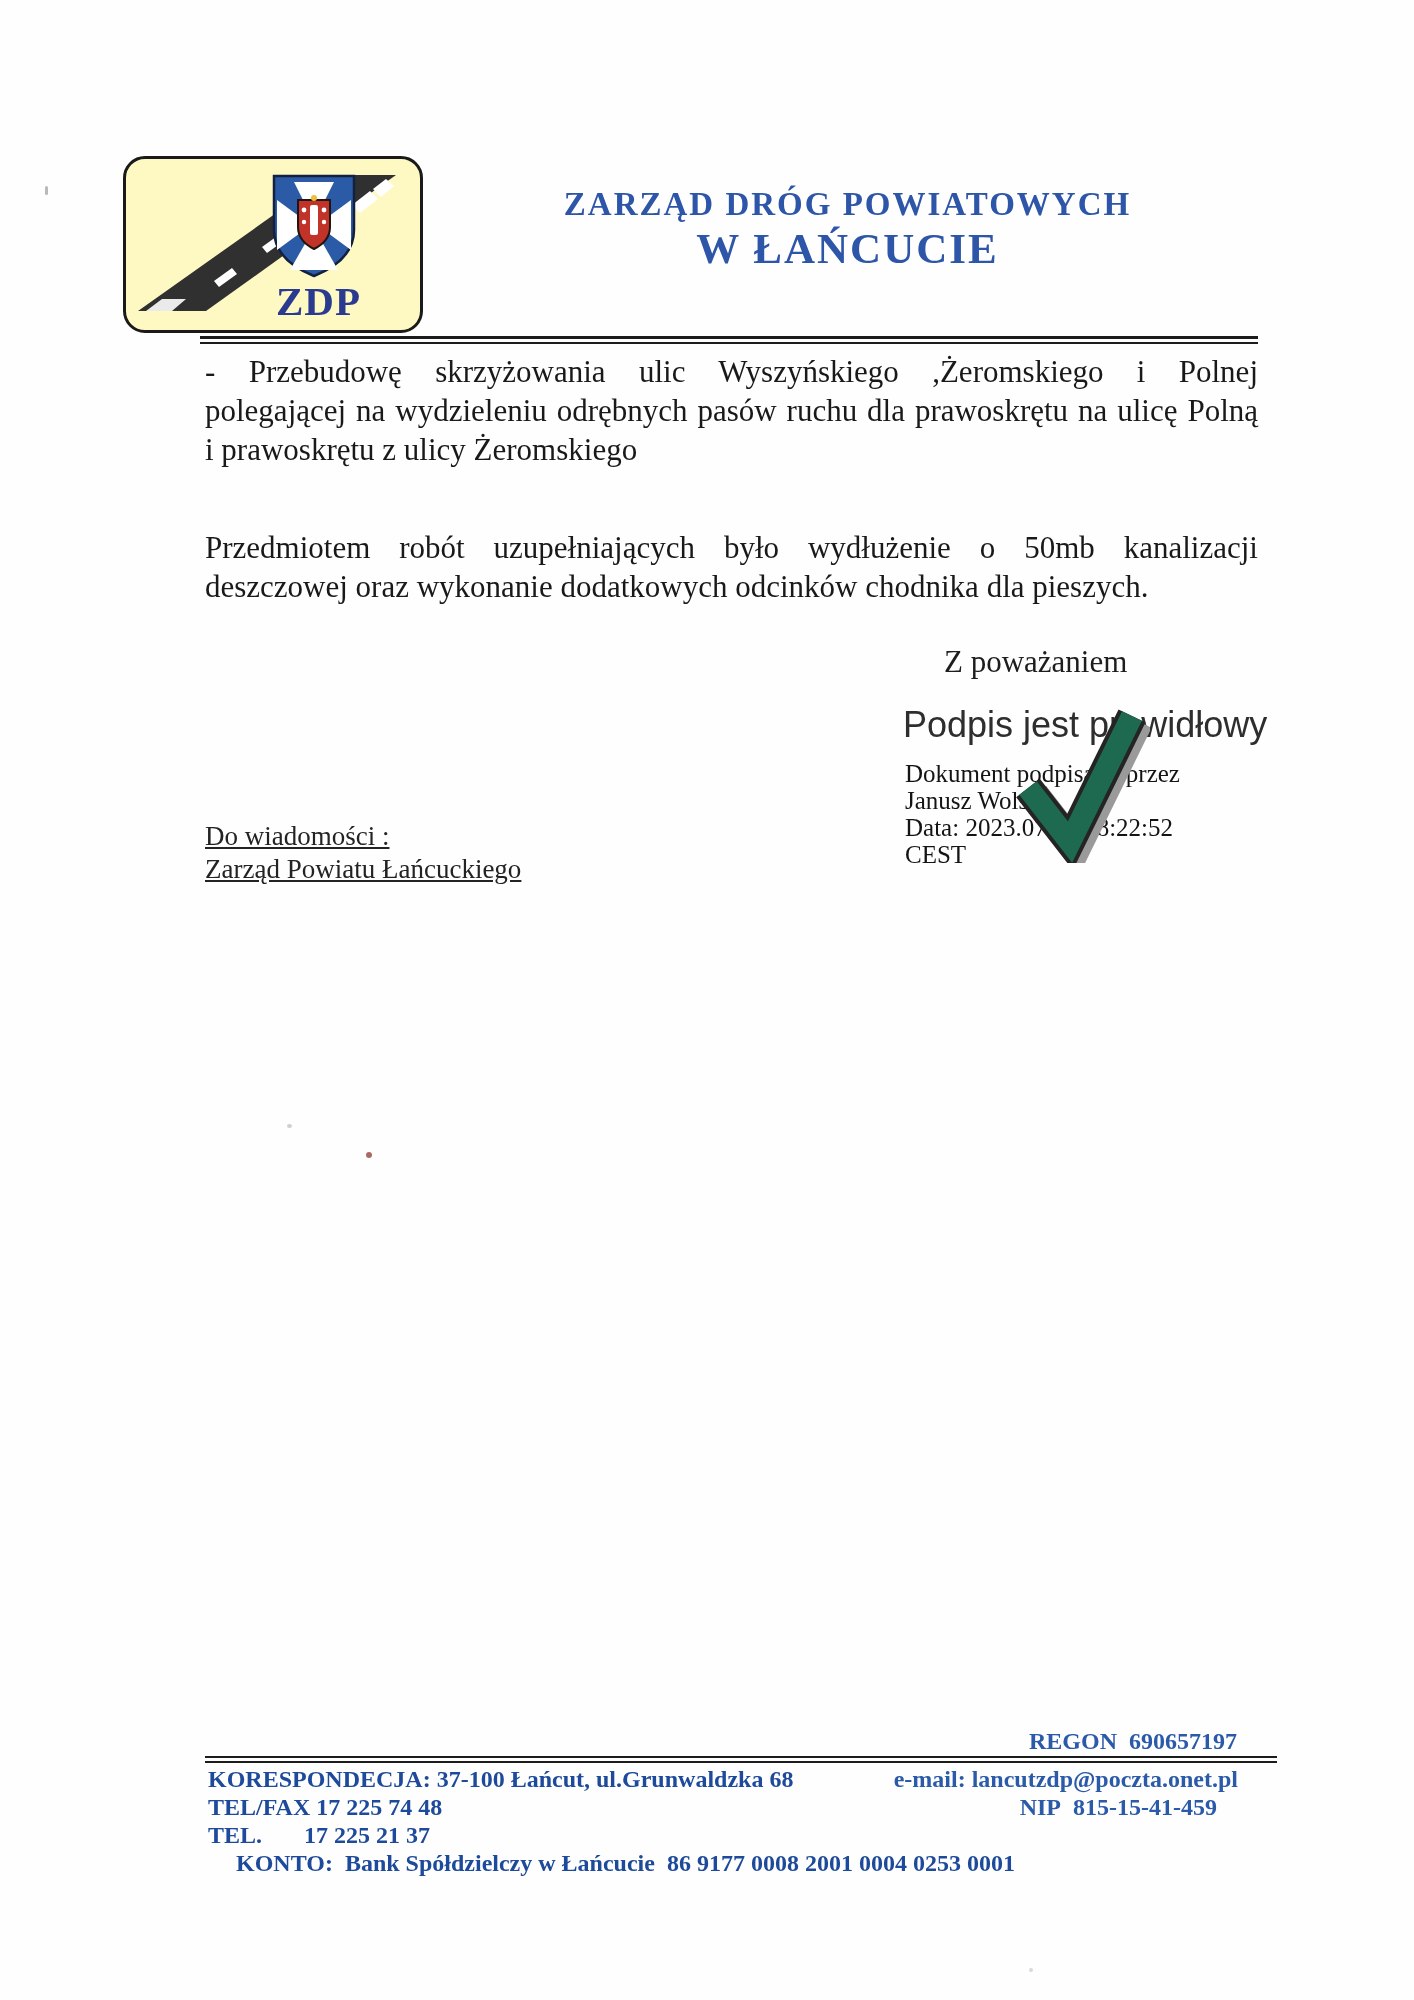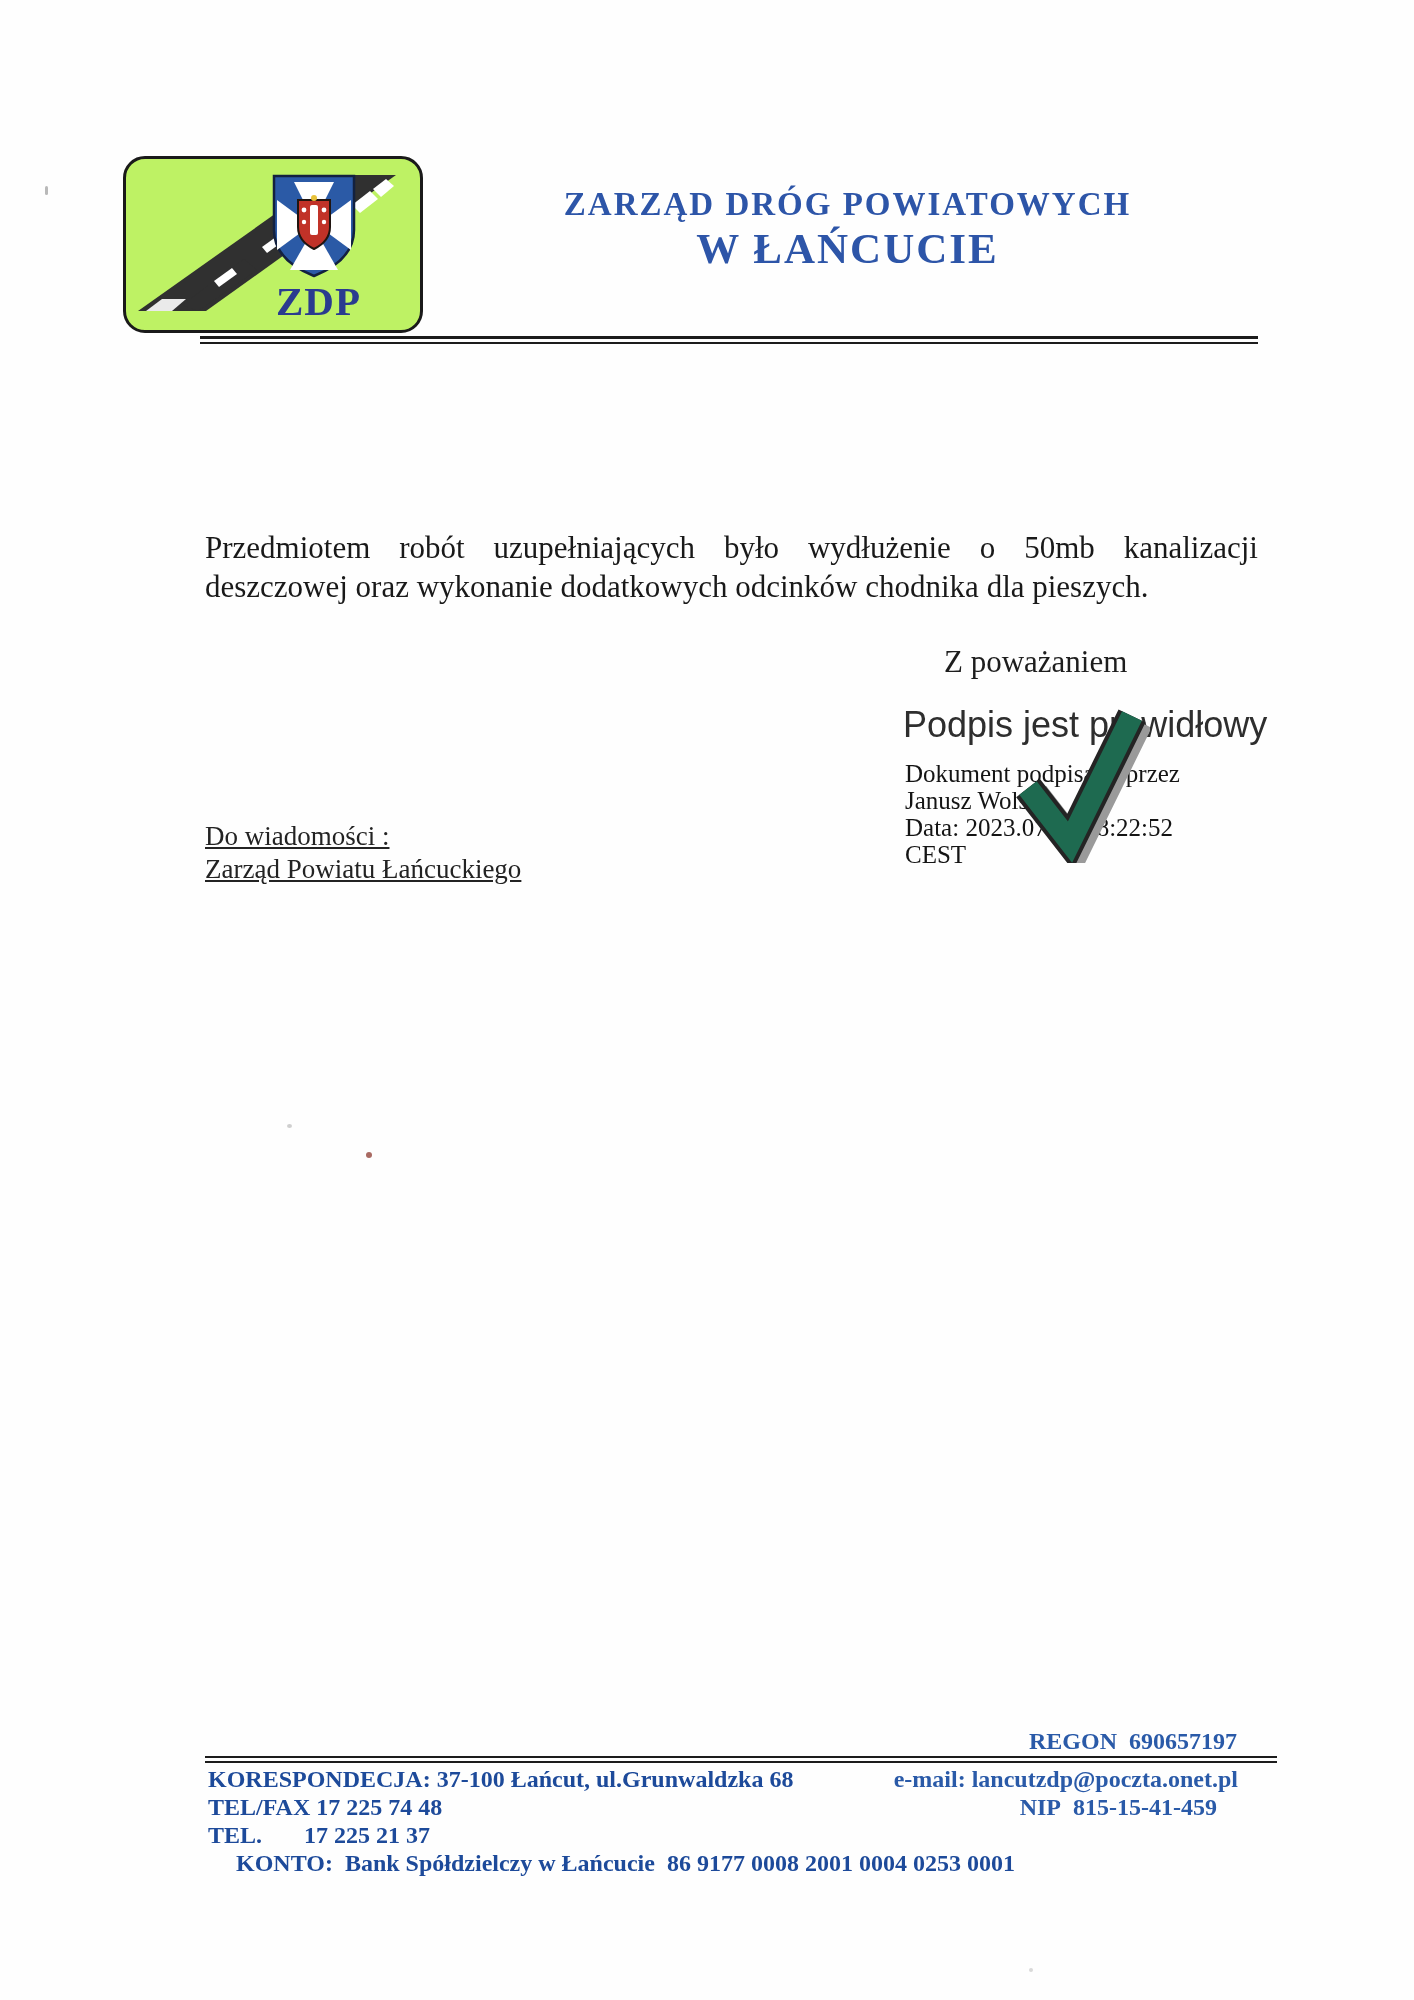"ZDP" .logo-box { background: #bef264 -> #fef9c3 }
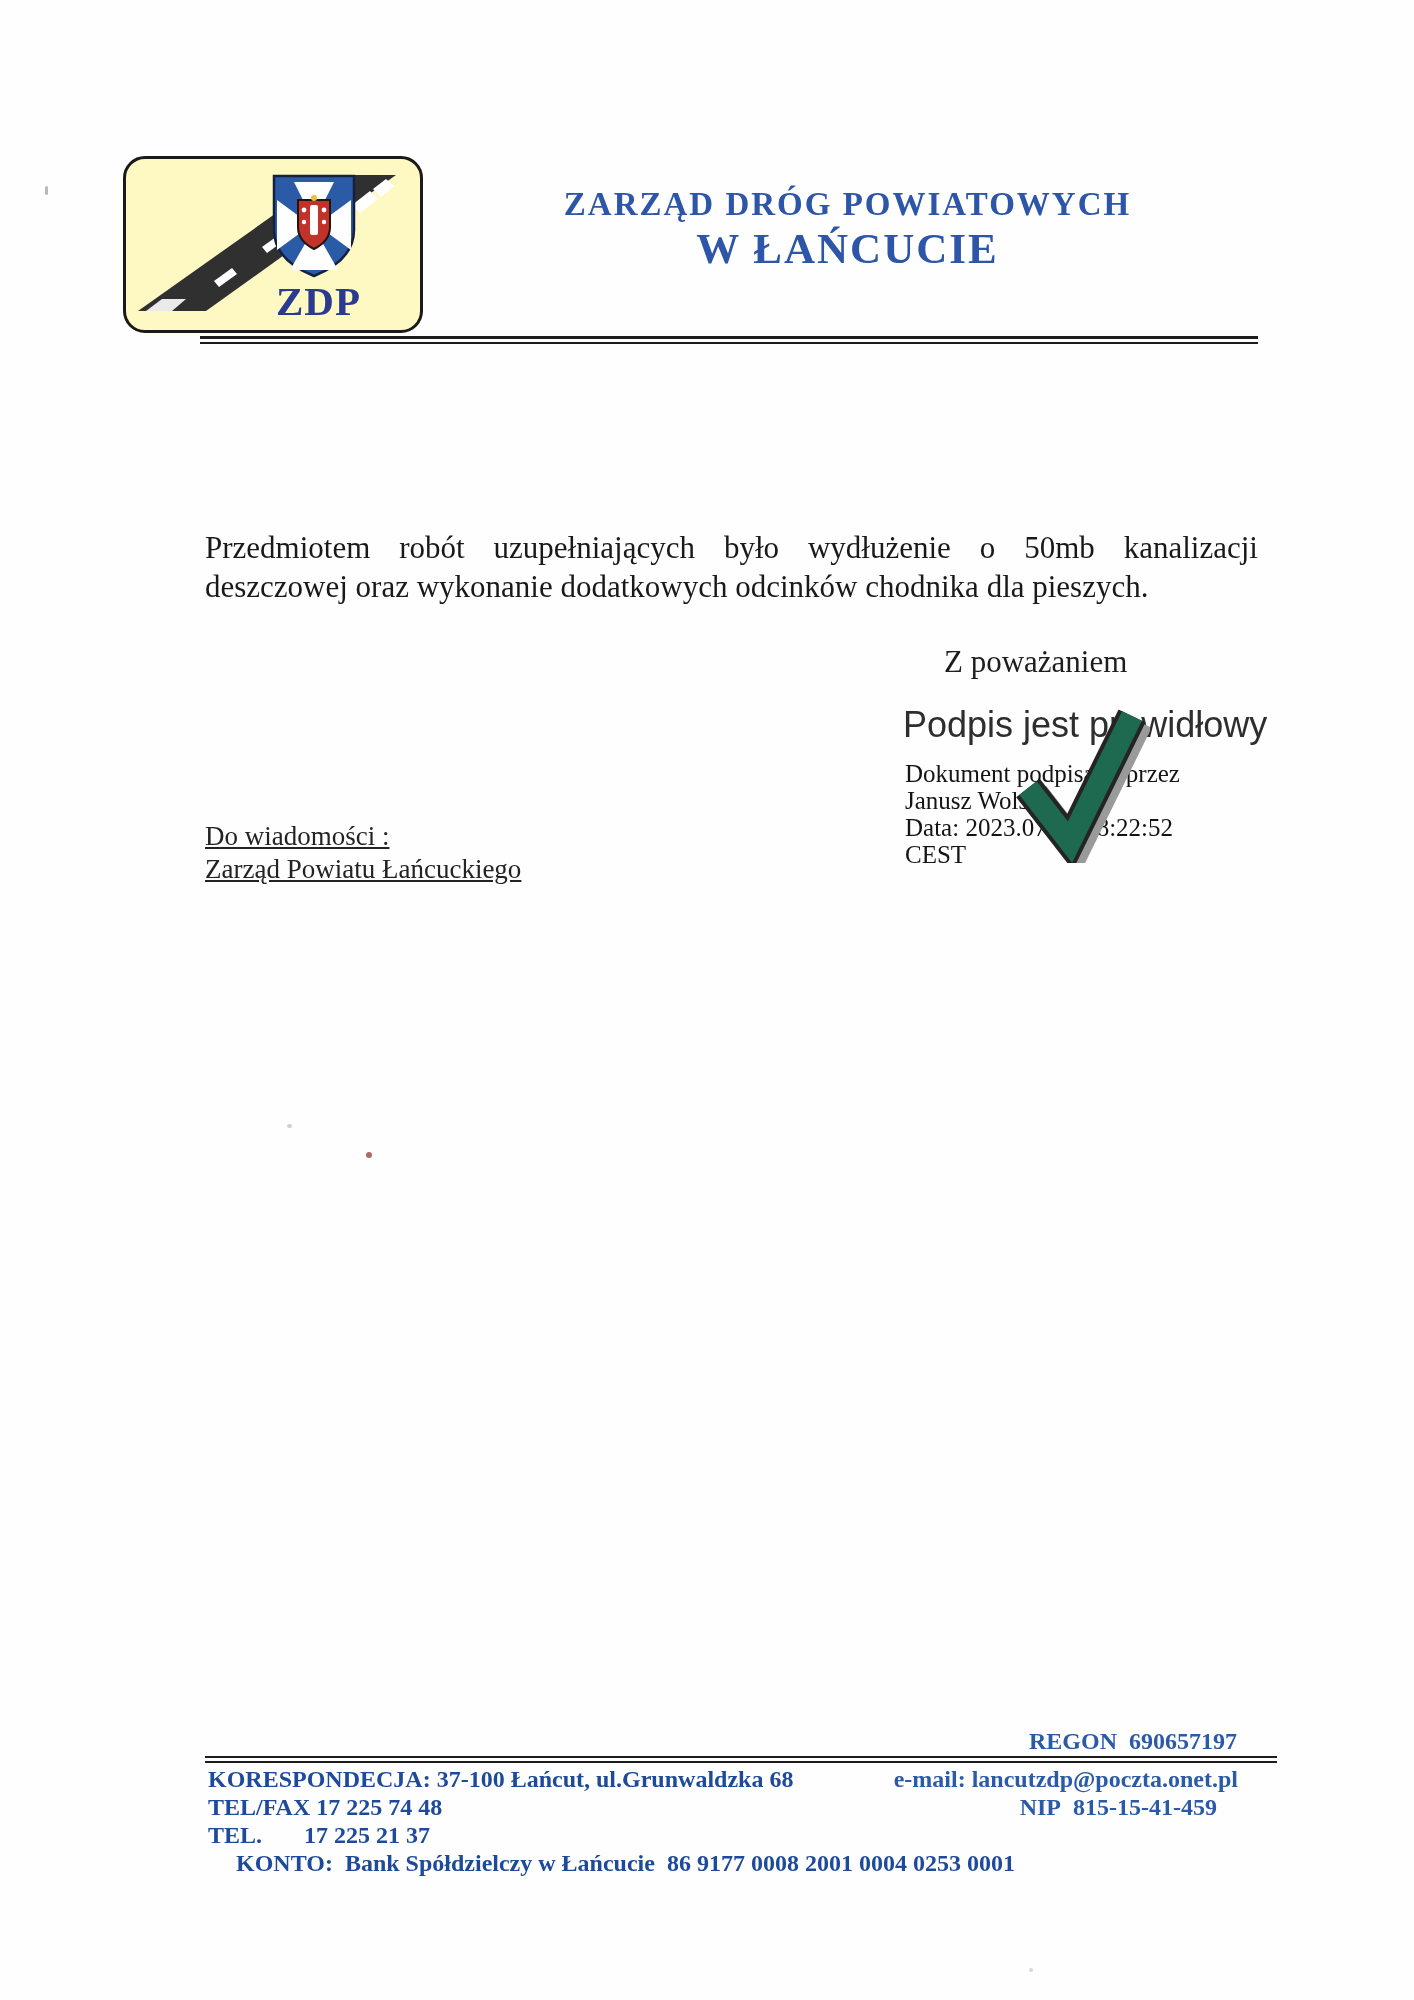"- Przebudowę skrzyżowania ulic" div.para { html: none -> <div> <div>- Przebudowę skrzyżowania ulic Wyszyńskiego ,Żeromskiego i Polnej</div> <div>polegającej na wydzieleniu odrębnych pasów ruchu dla prawoskrętu na ulicę Polną</div> <div>i prawoskrętu z ulicy Żeromskiego</div> </div> }
